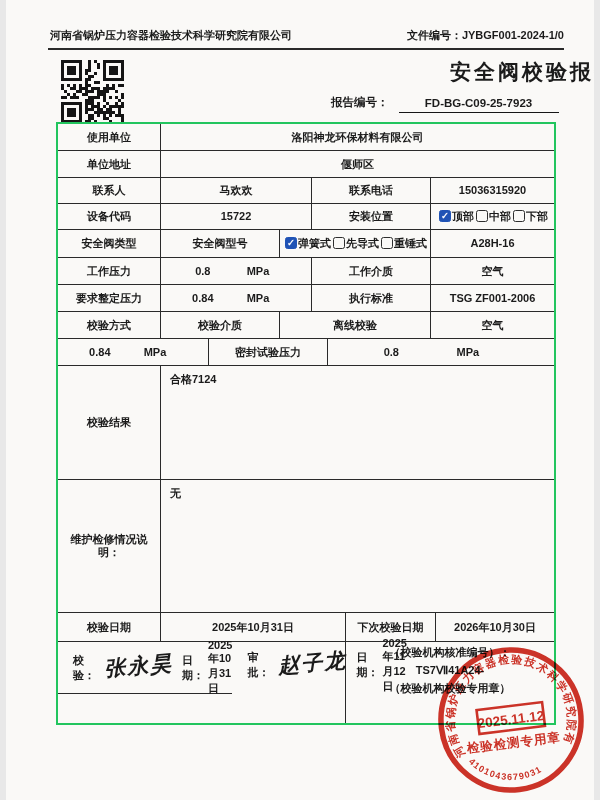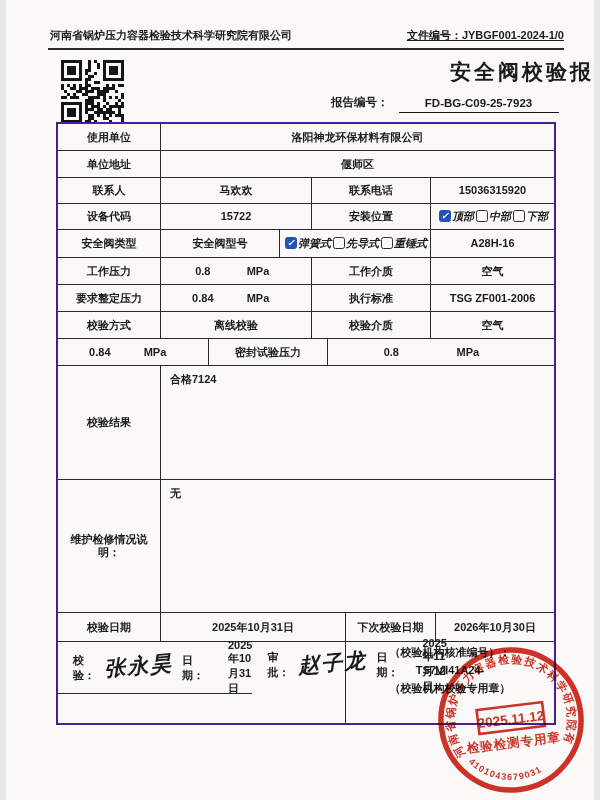"文件编号：JYBGF001-2024-1/0" .hdr-docno { text-decoration: underline -> none }
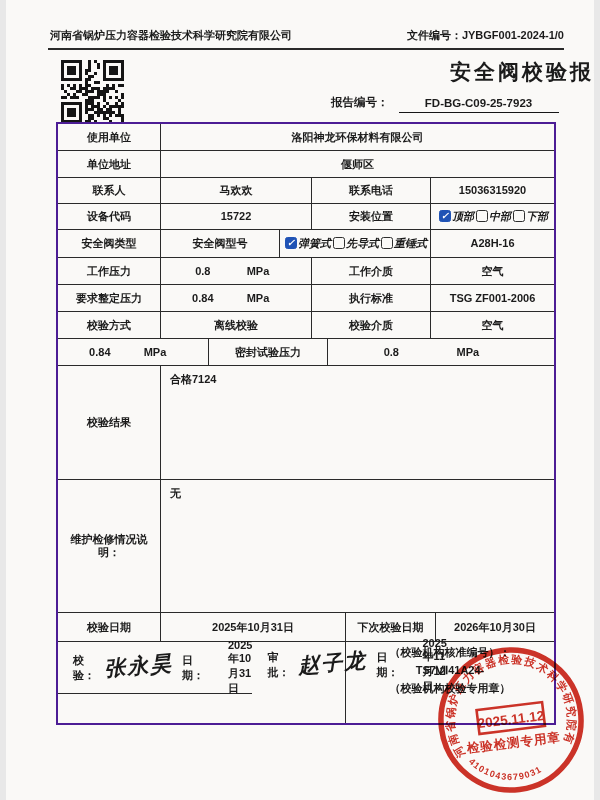"使用单位" .tbl { border: 2px solid #4c1d95 -> 2px solid #22c55e }
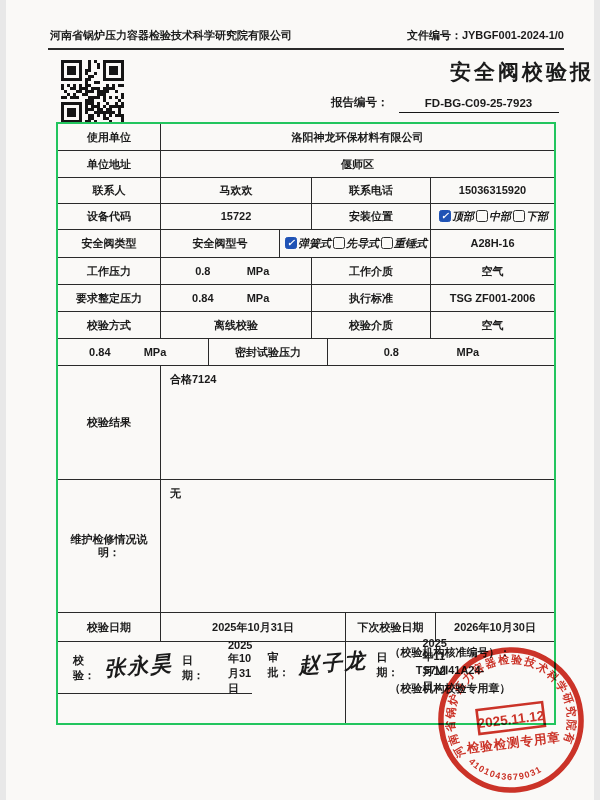"顶部" .cbopt { font-style: italic -> none }
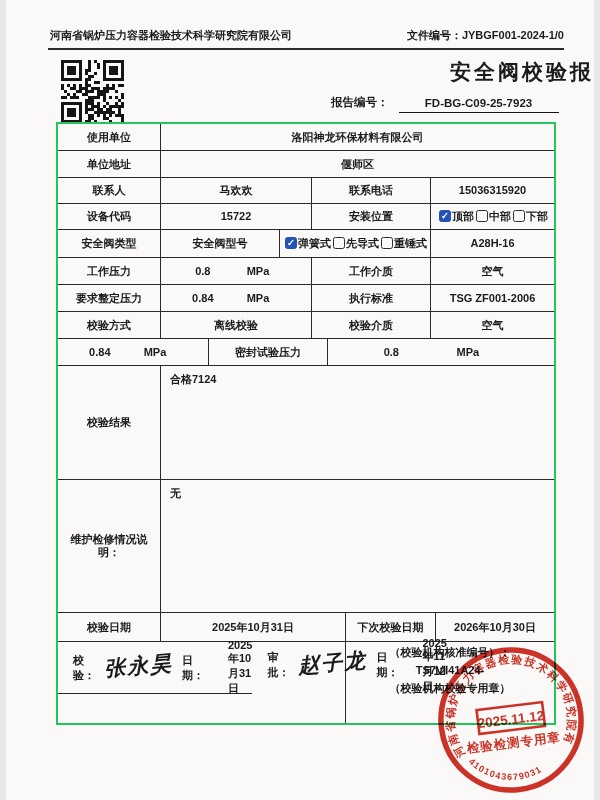"离线校验" div.cell { order: before "校验介质" -> after "校验介质" }
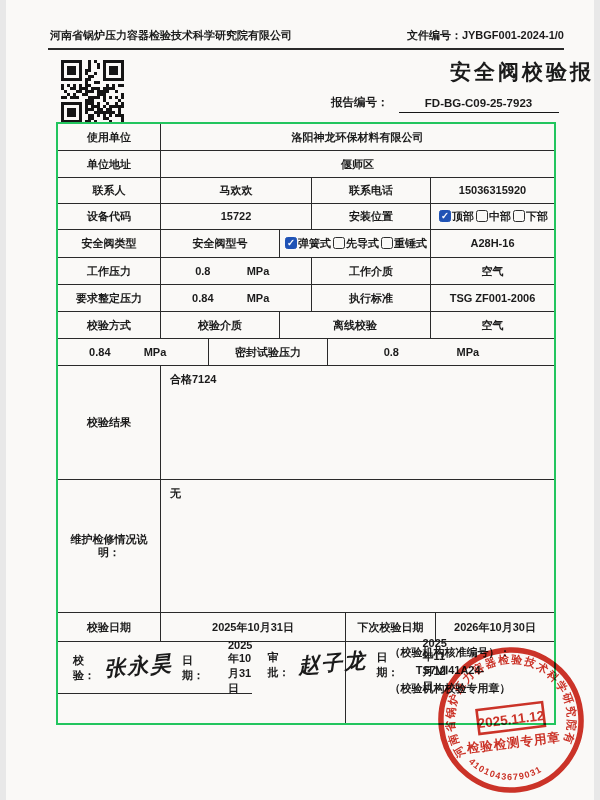"日期：" .sig-date-lbl { margin-right: 24px -> 4px }
